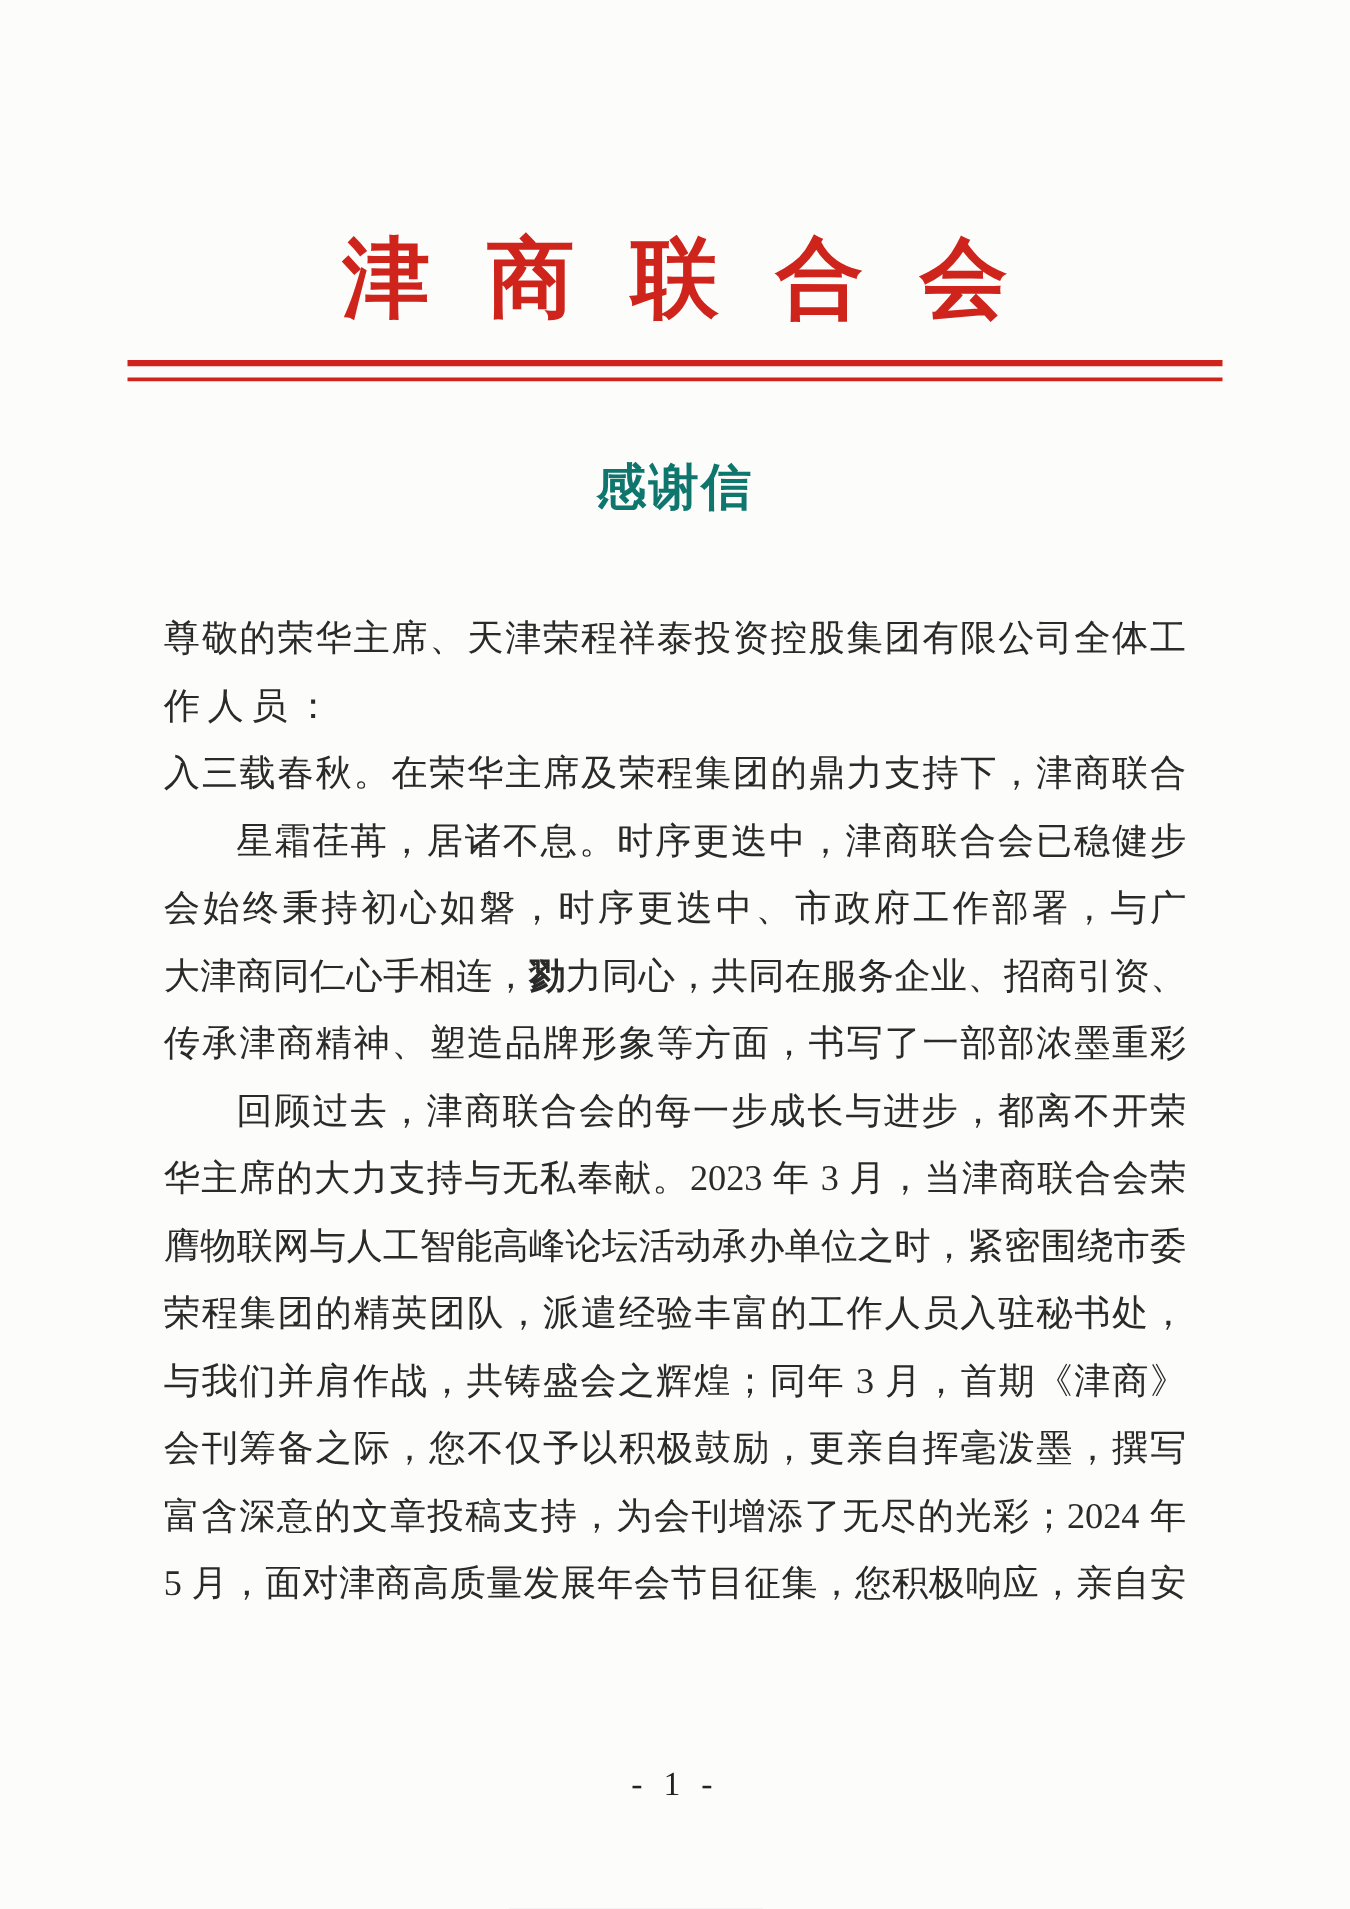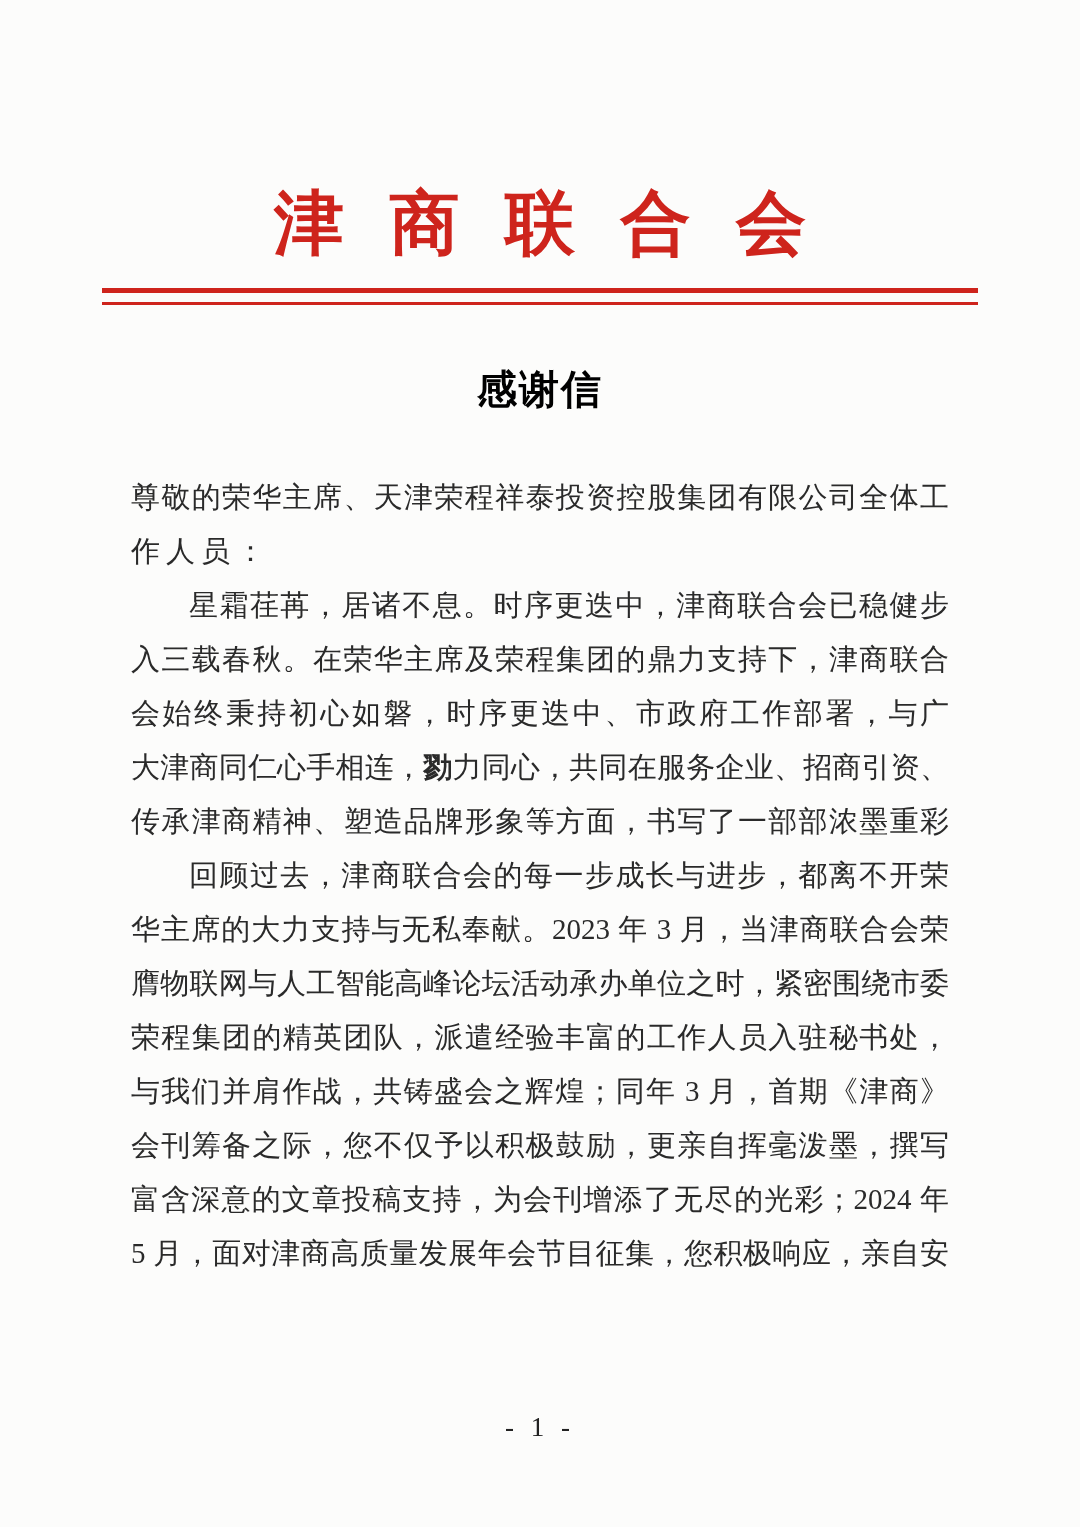"感谢信" .doc-title { color: #000000 -> #0f766e }
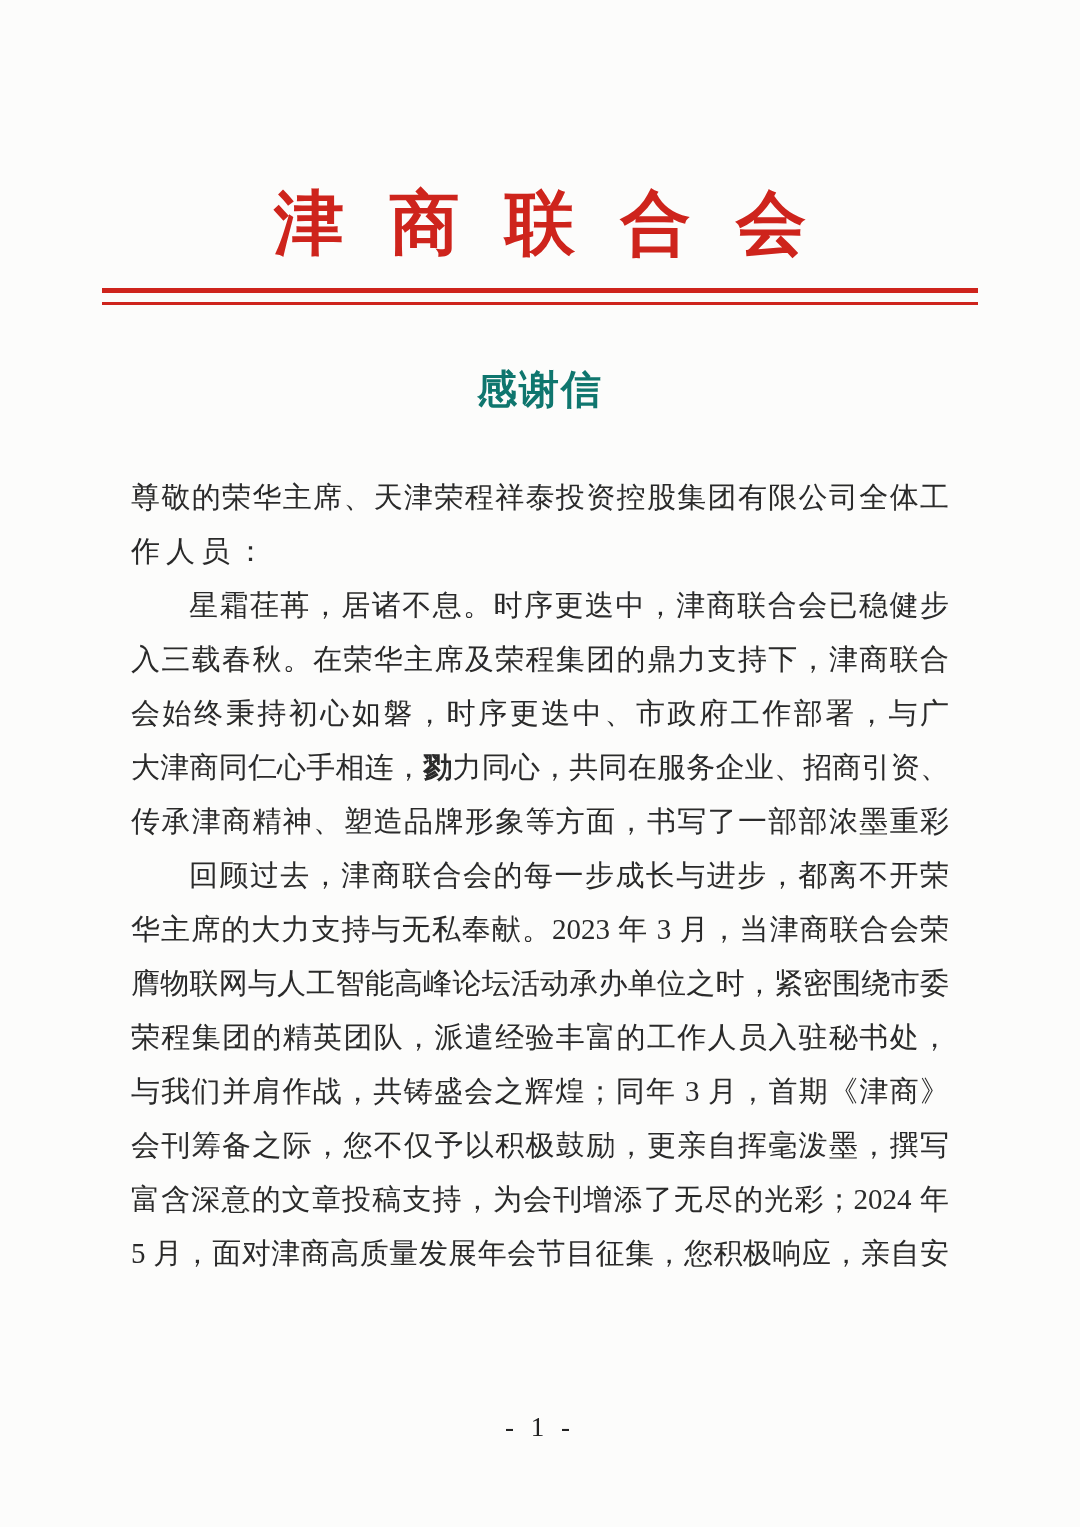"尊敬的荣华主席、天津荣程祥泰投资控股集团有限公司全体工" .letter-body { top: 470px -> 484px }
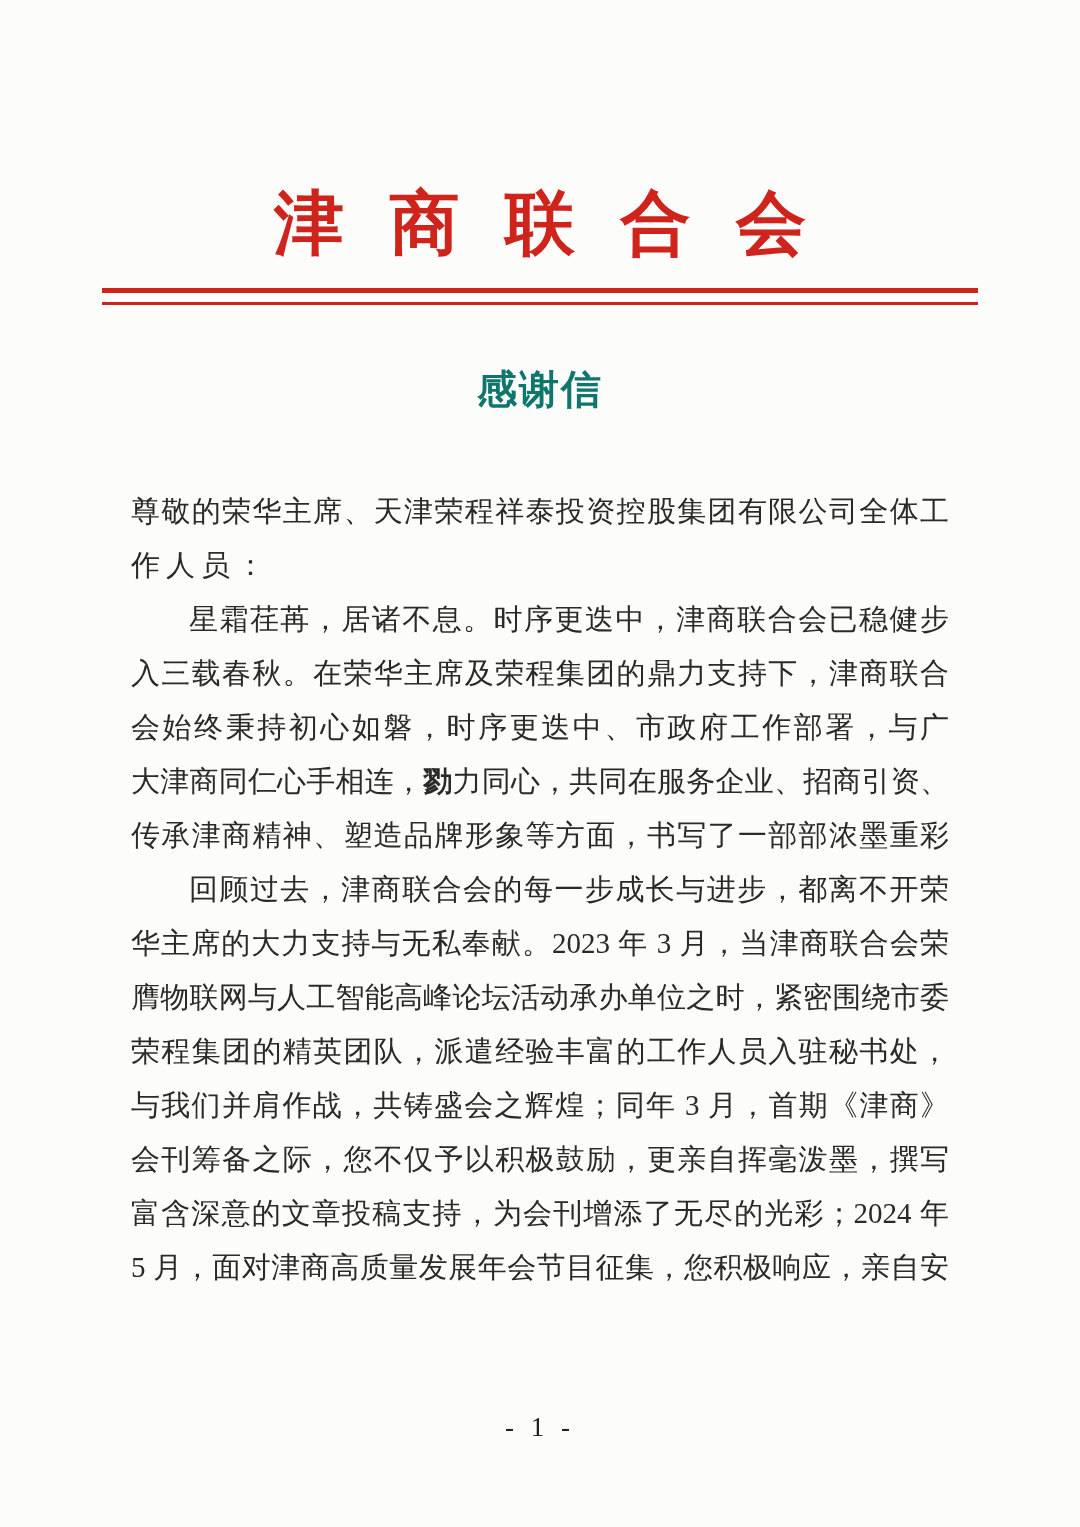"星霜荏苒，居诸不息。时序更迭中，津商联合会已稳健步" div.line { order: before "入三载春秋。在荣华主席及荣程集团的鼎力支持下，津商联合" -> after "入三载春秋。在荣华主席及荣程集团的鼎力支持下，津商联合" }
